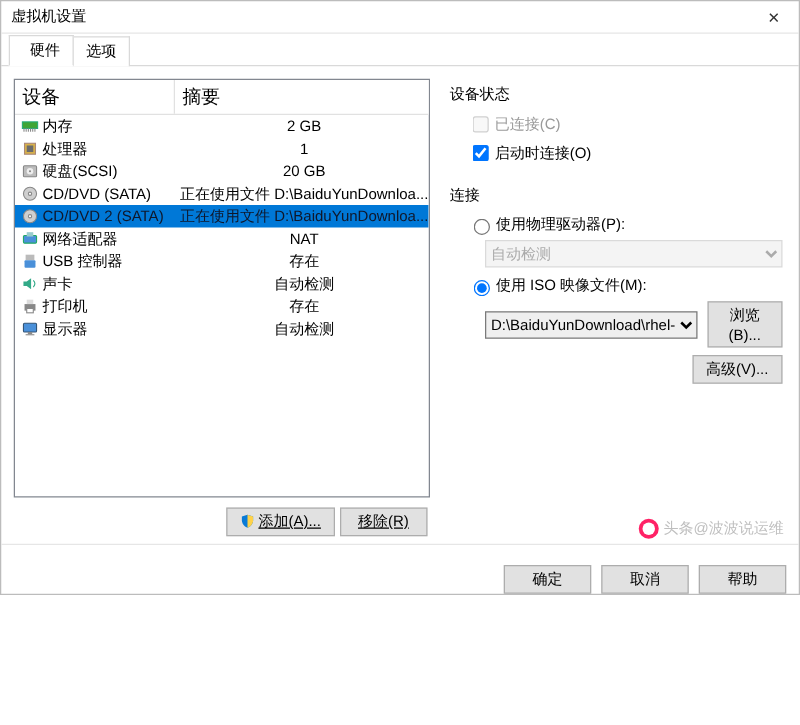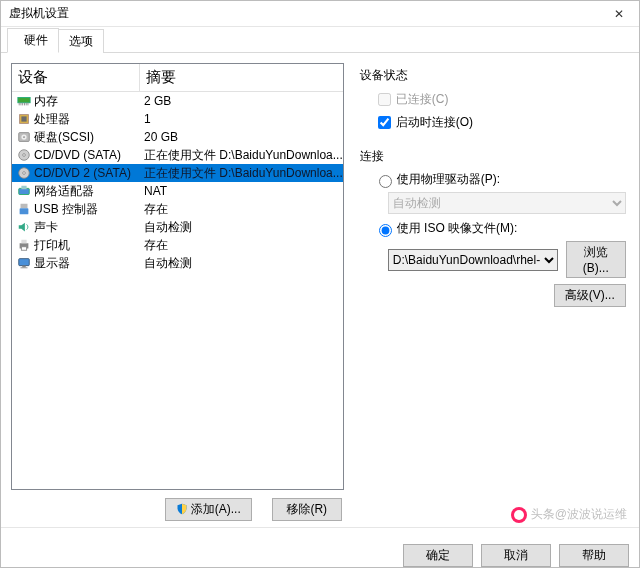"虚拟机设置" .window { height: 568px -> 476px }
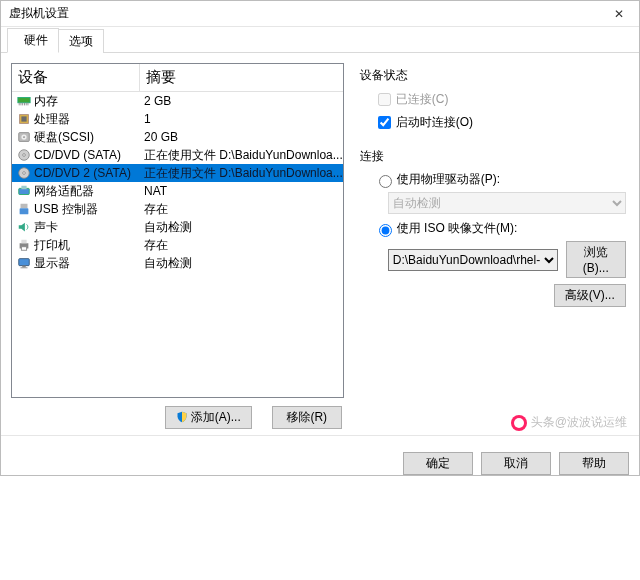"内存" .row { text-align: none -> center }
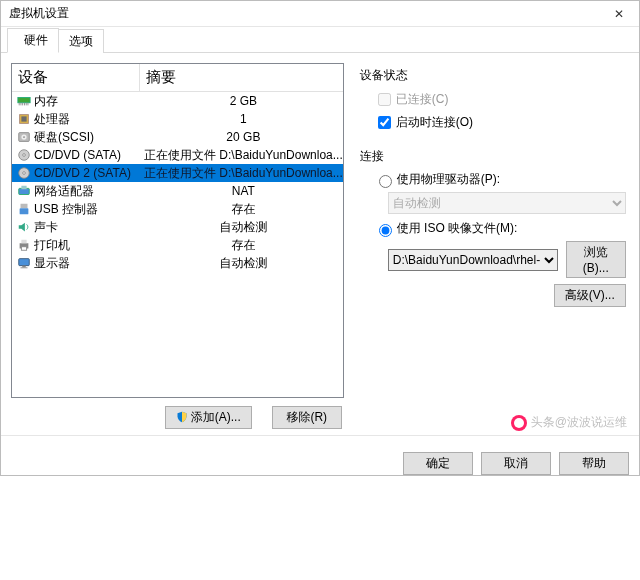"添加(A)..." .left-btns { gap: 20px -> 4px; text-decoration: none -> underline }
